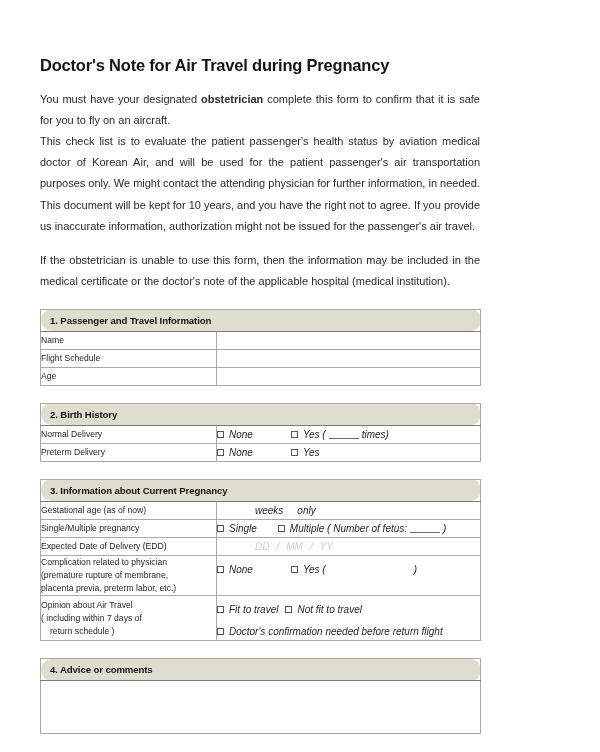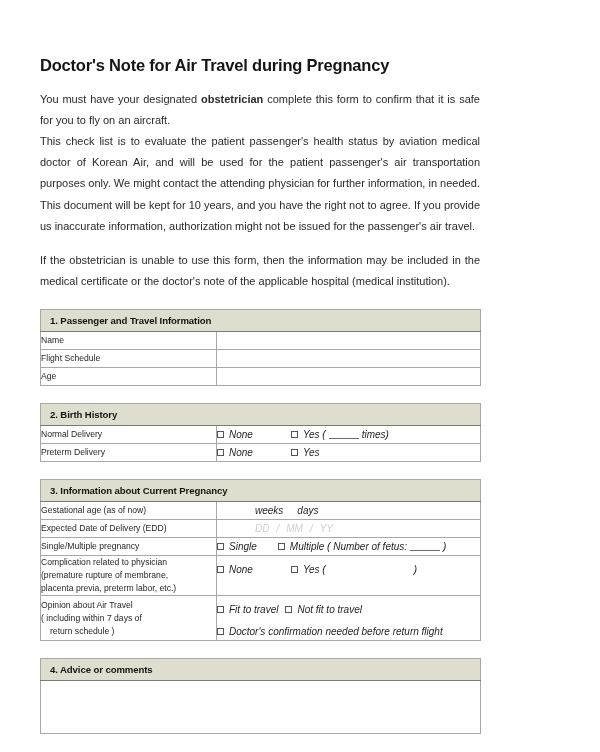"1. Passenger and Travel Information" .sec-head td { border-radius: none -> 11px }
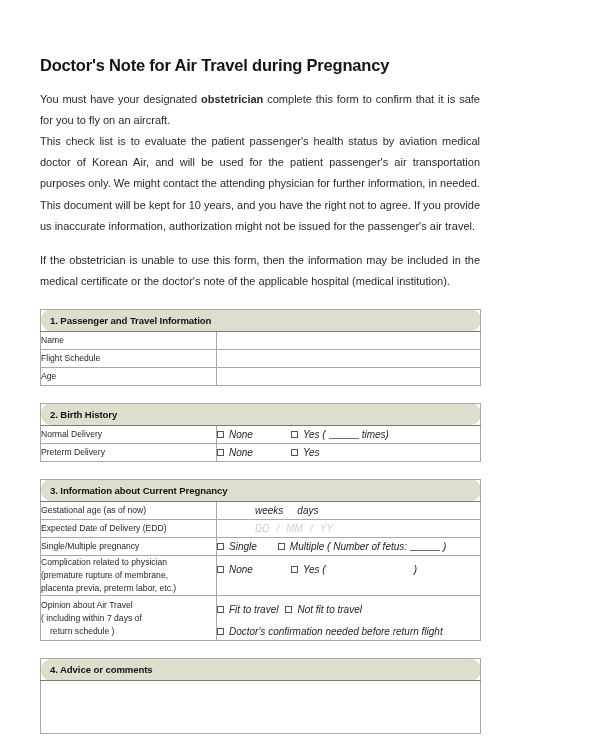"days" span { text: days -> only }
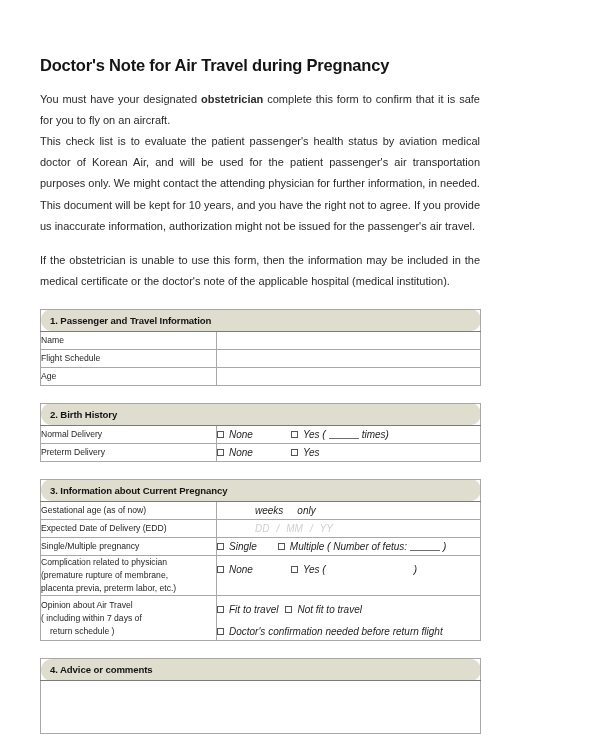"Expected Date of Delivery (EDD)" tr.rowh { order: before "Single/Multiple pregnancy" -> after "Single/Multiple pregnancy" }
